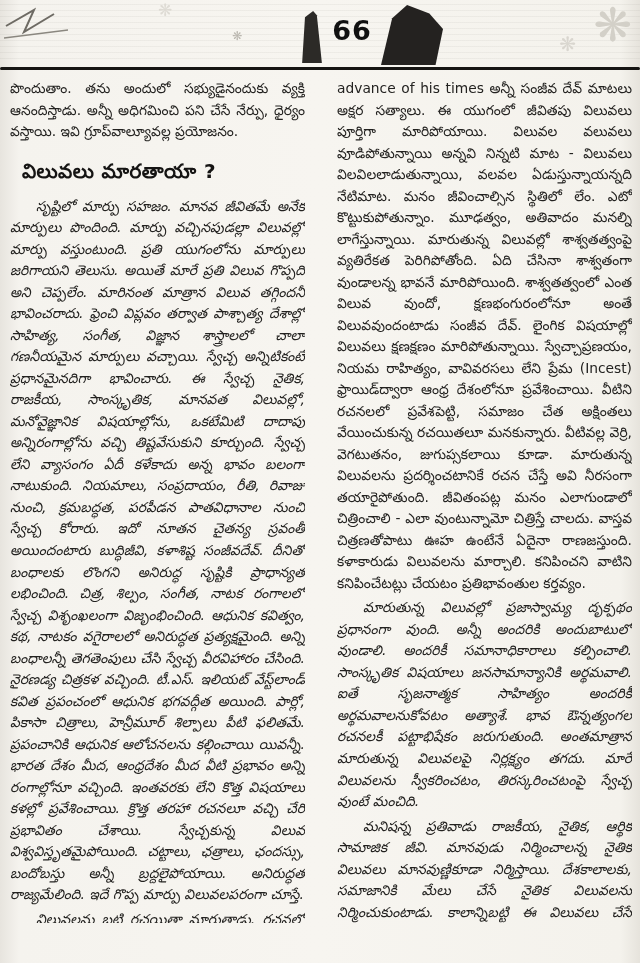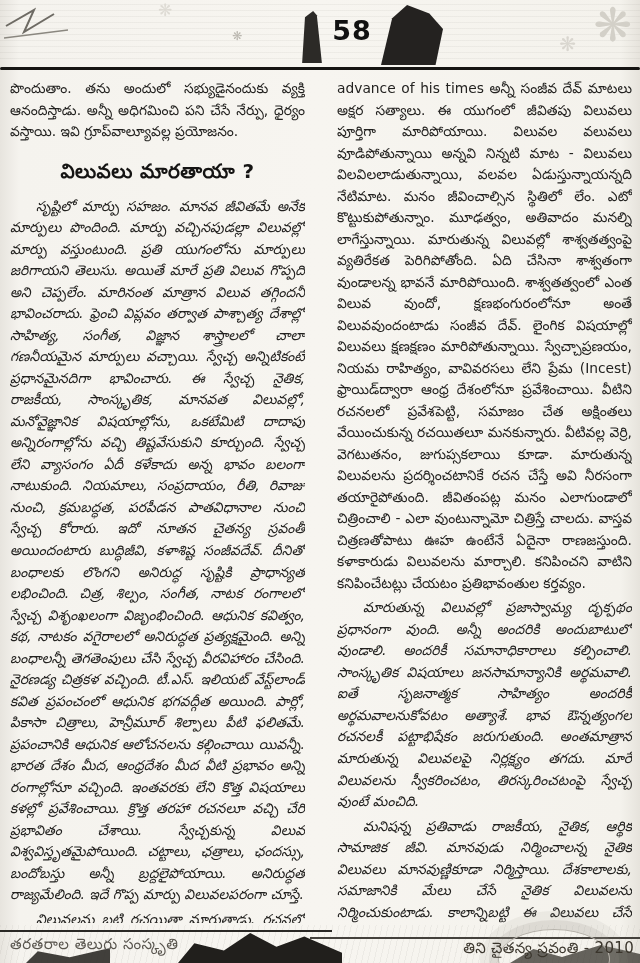"58" div.page-number { text: 58 -> 66 }
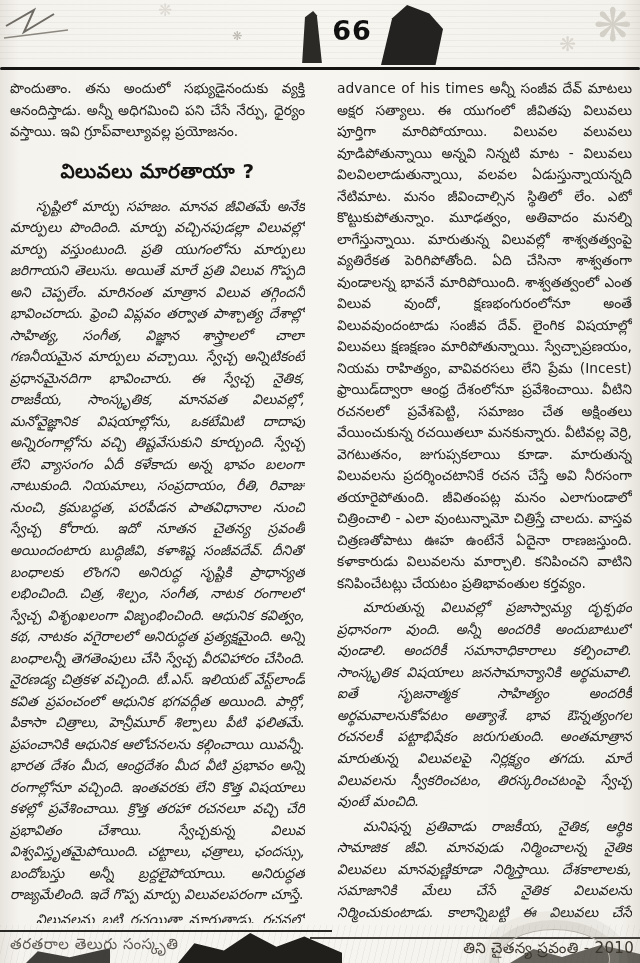"విలువలు మారతాయా ?" .heading { margin: 13px 0 9px 0 -> 13px 0 9px 12px; text-align: center -> left }
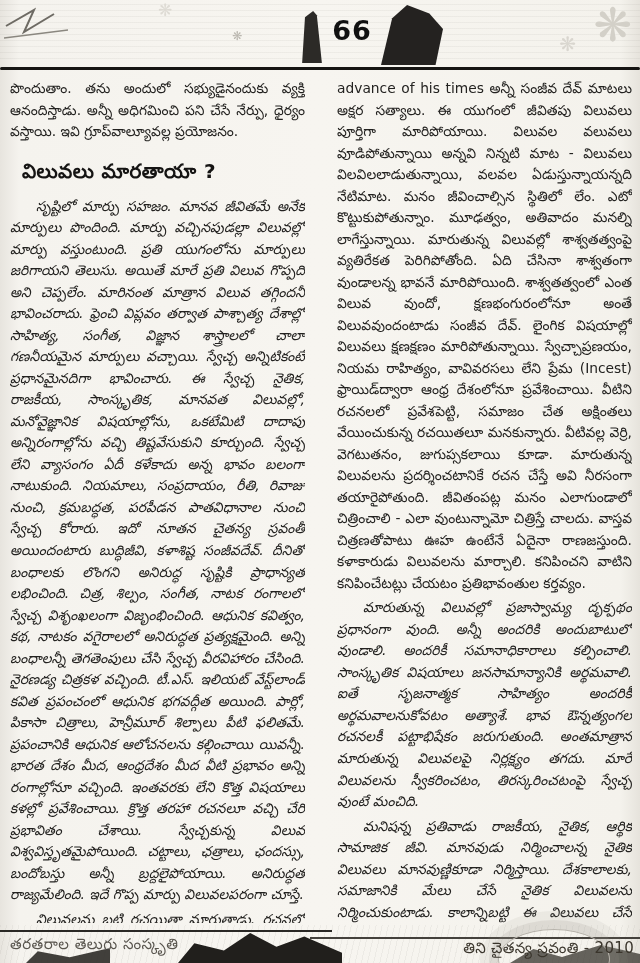"తరతరాల తెలుగు సంస్కృతి" div.footer { html: <div> <div></div> <div></div> <div></div> <div></div> <div></div> <div></div> <div></div> <div>తరతరాల తెలుగు సంస్కృతి</div> <div>తిని చైతన్య స్రవంతి - 2010</div> </div> -> none }
